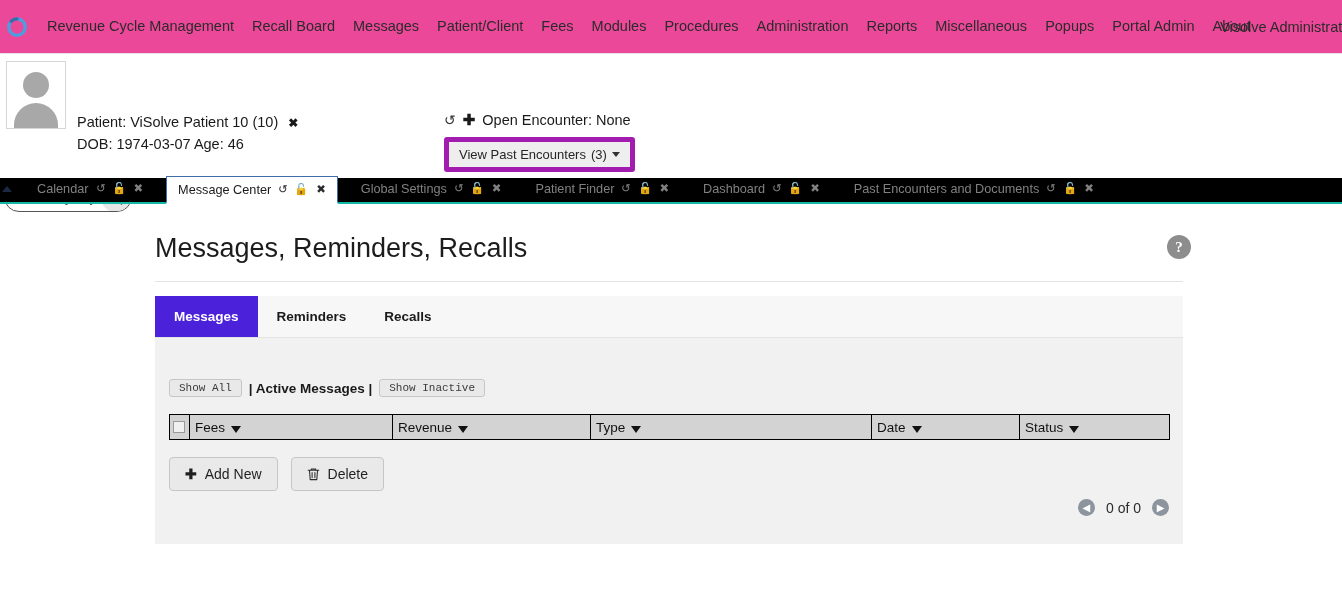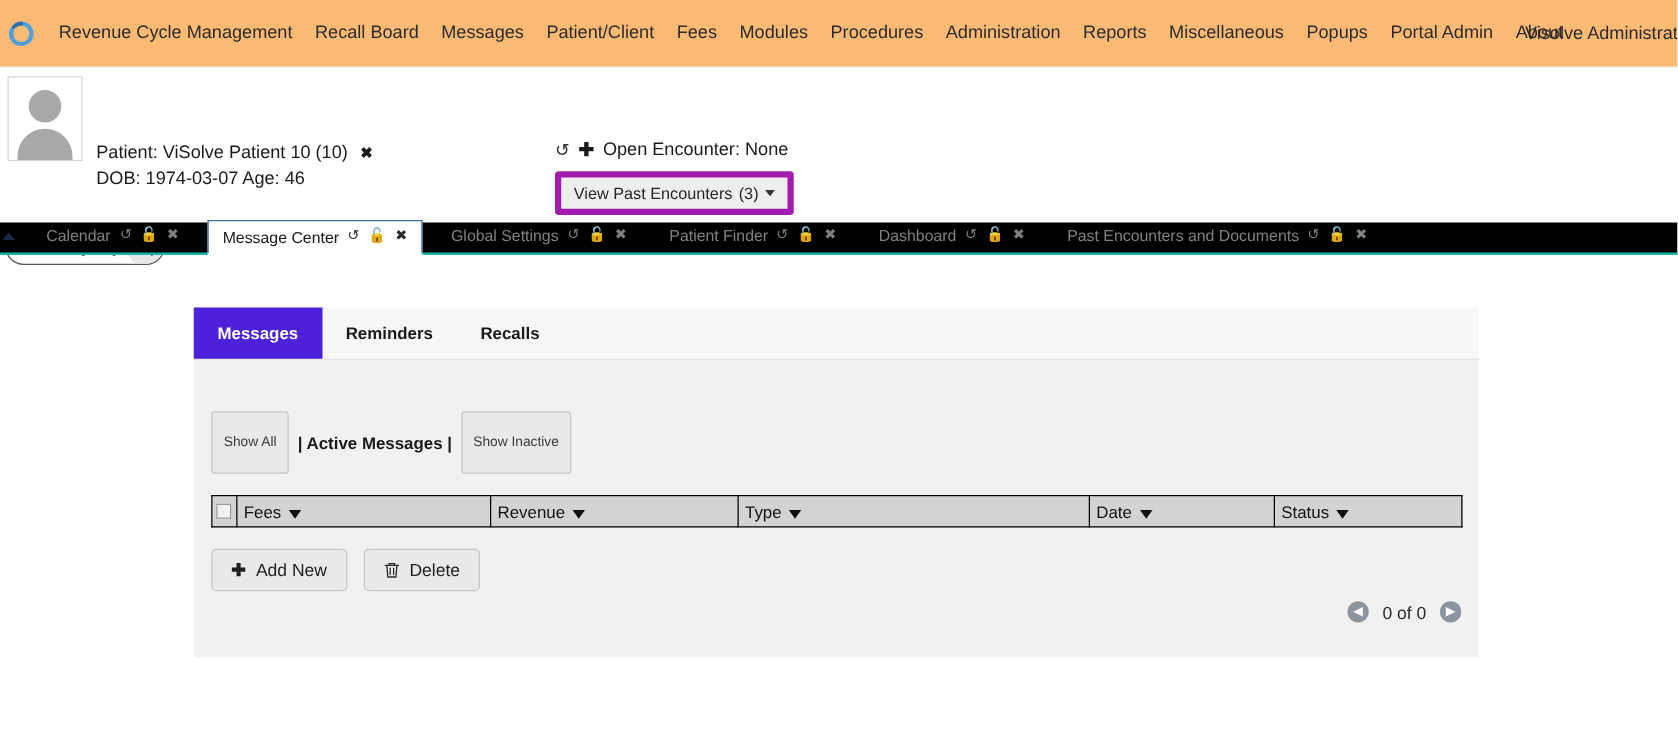"Revenue Cycle Management" #topnav { background: #fdba74 -> #ec4899 }
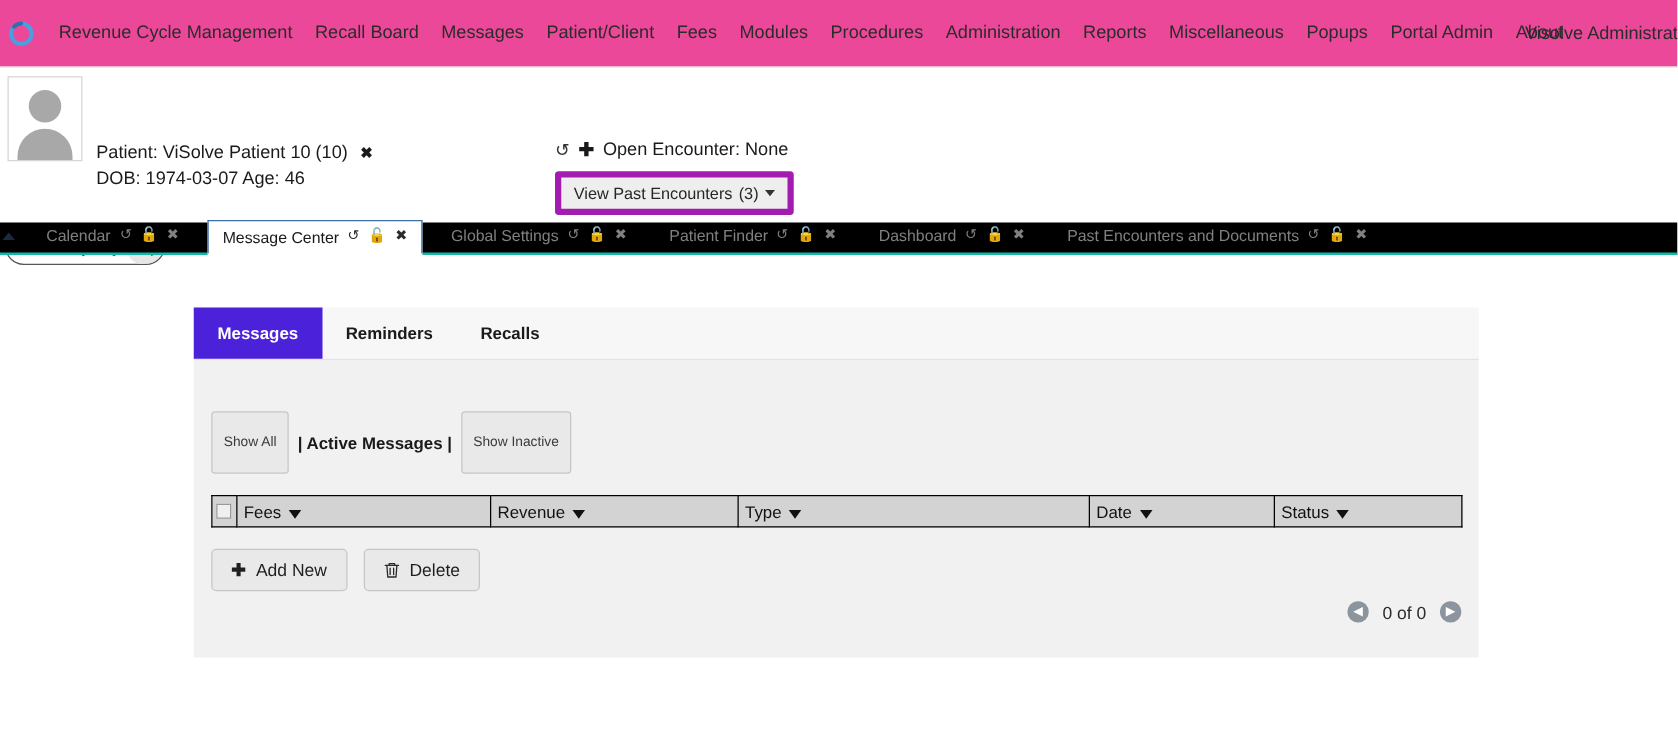"Messages, Reminders, Recalls" div { html: none -> <div> <h1>Messages, Reminders, Recalls</h1> <div>?</div> </div> }
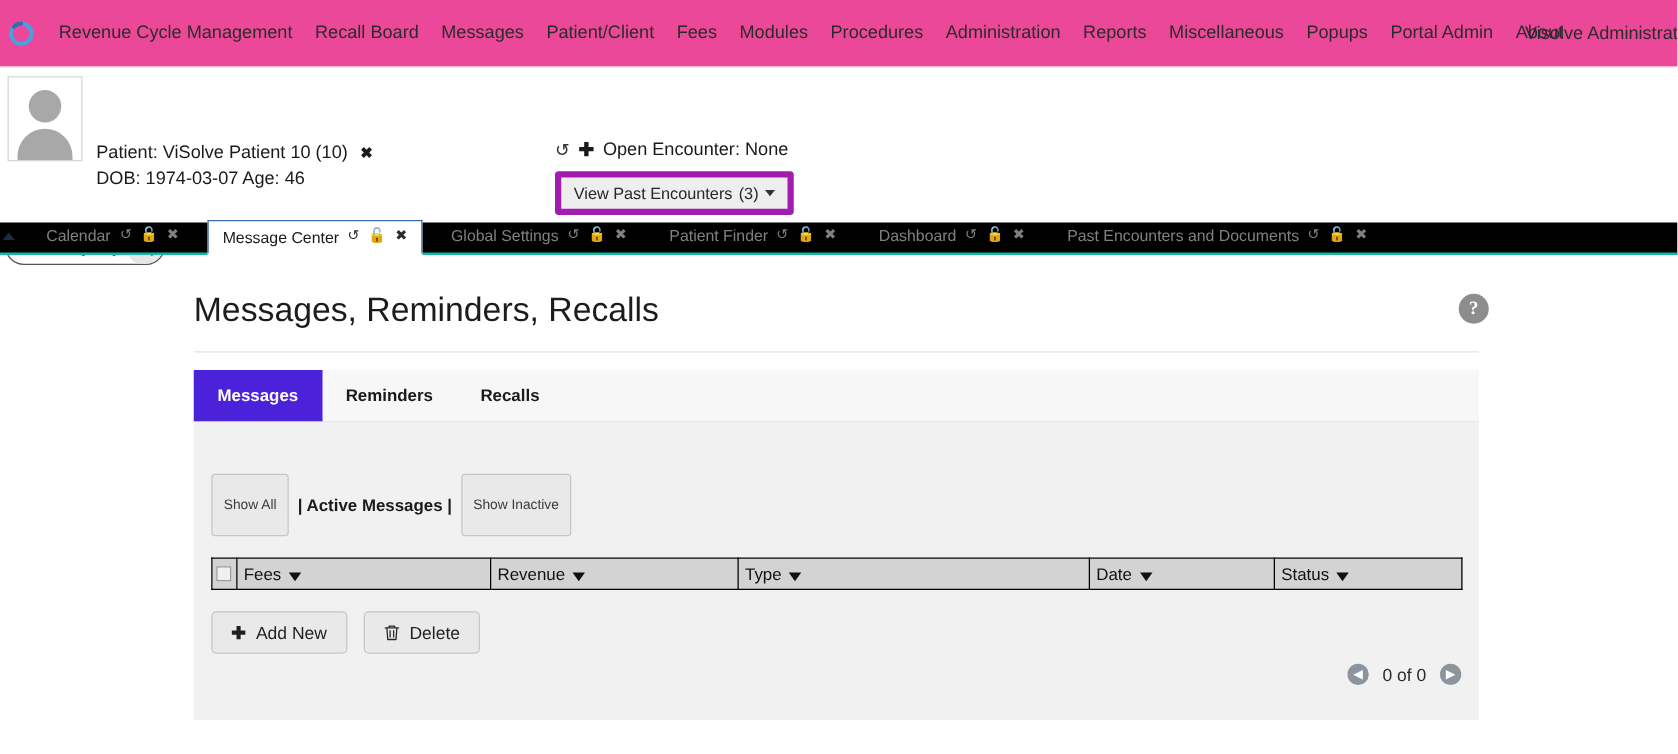"Show All" .gray-btn { font-family: Liberation Sans, sans-serif -> Liberation Mono, monospace; padding: 18px 9px -> 2px 9px }
